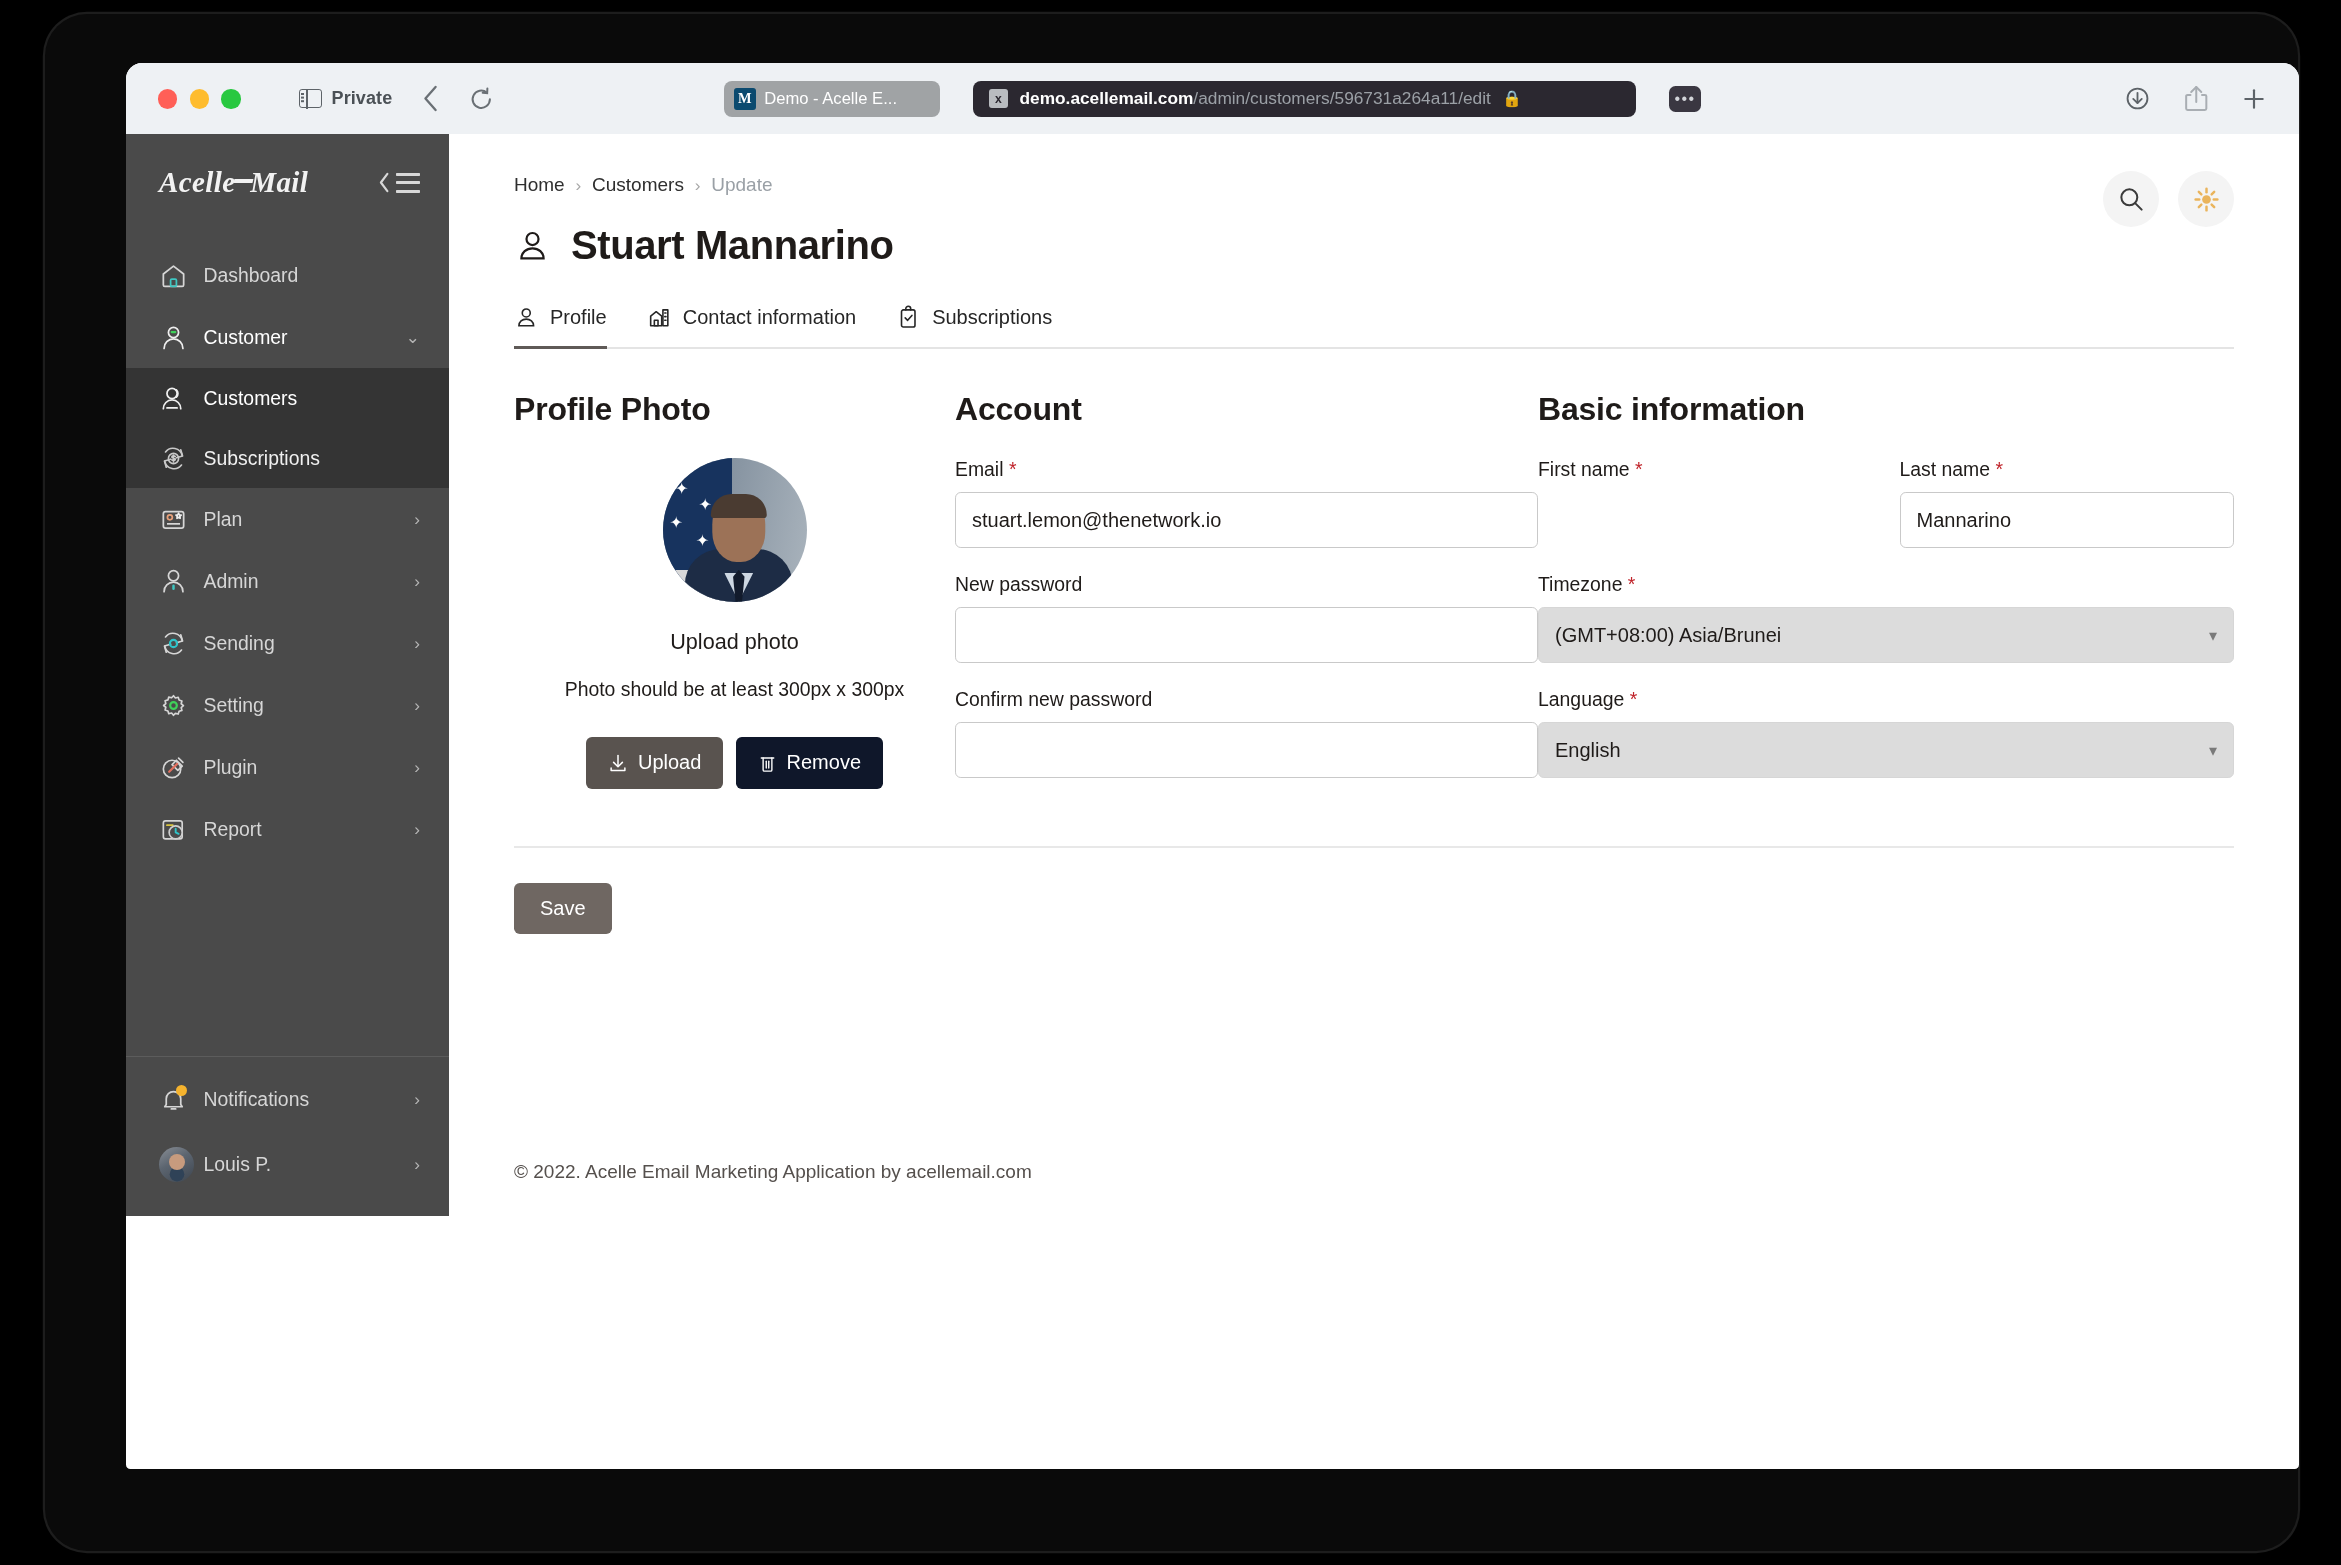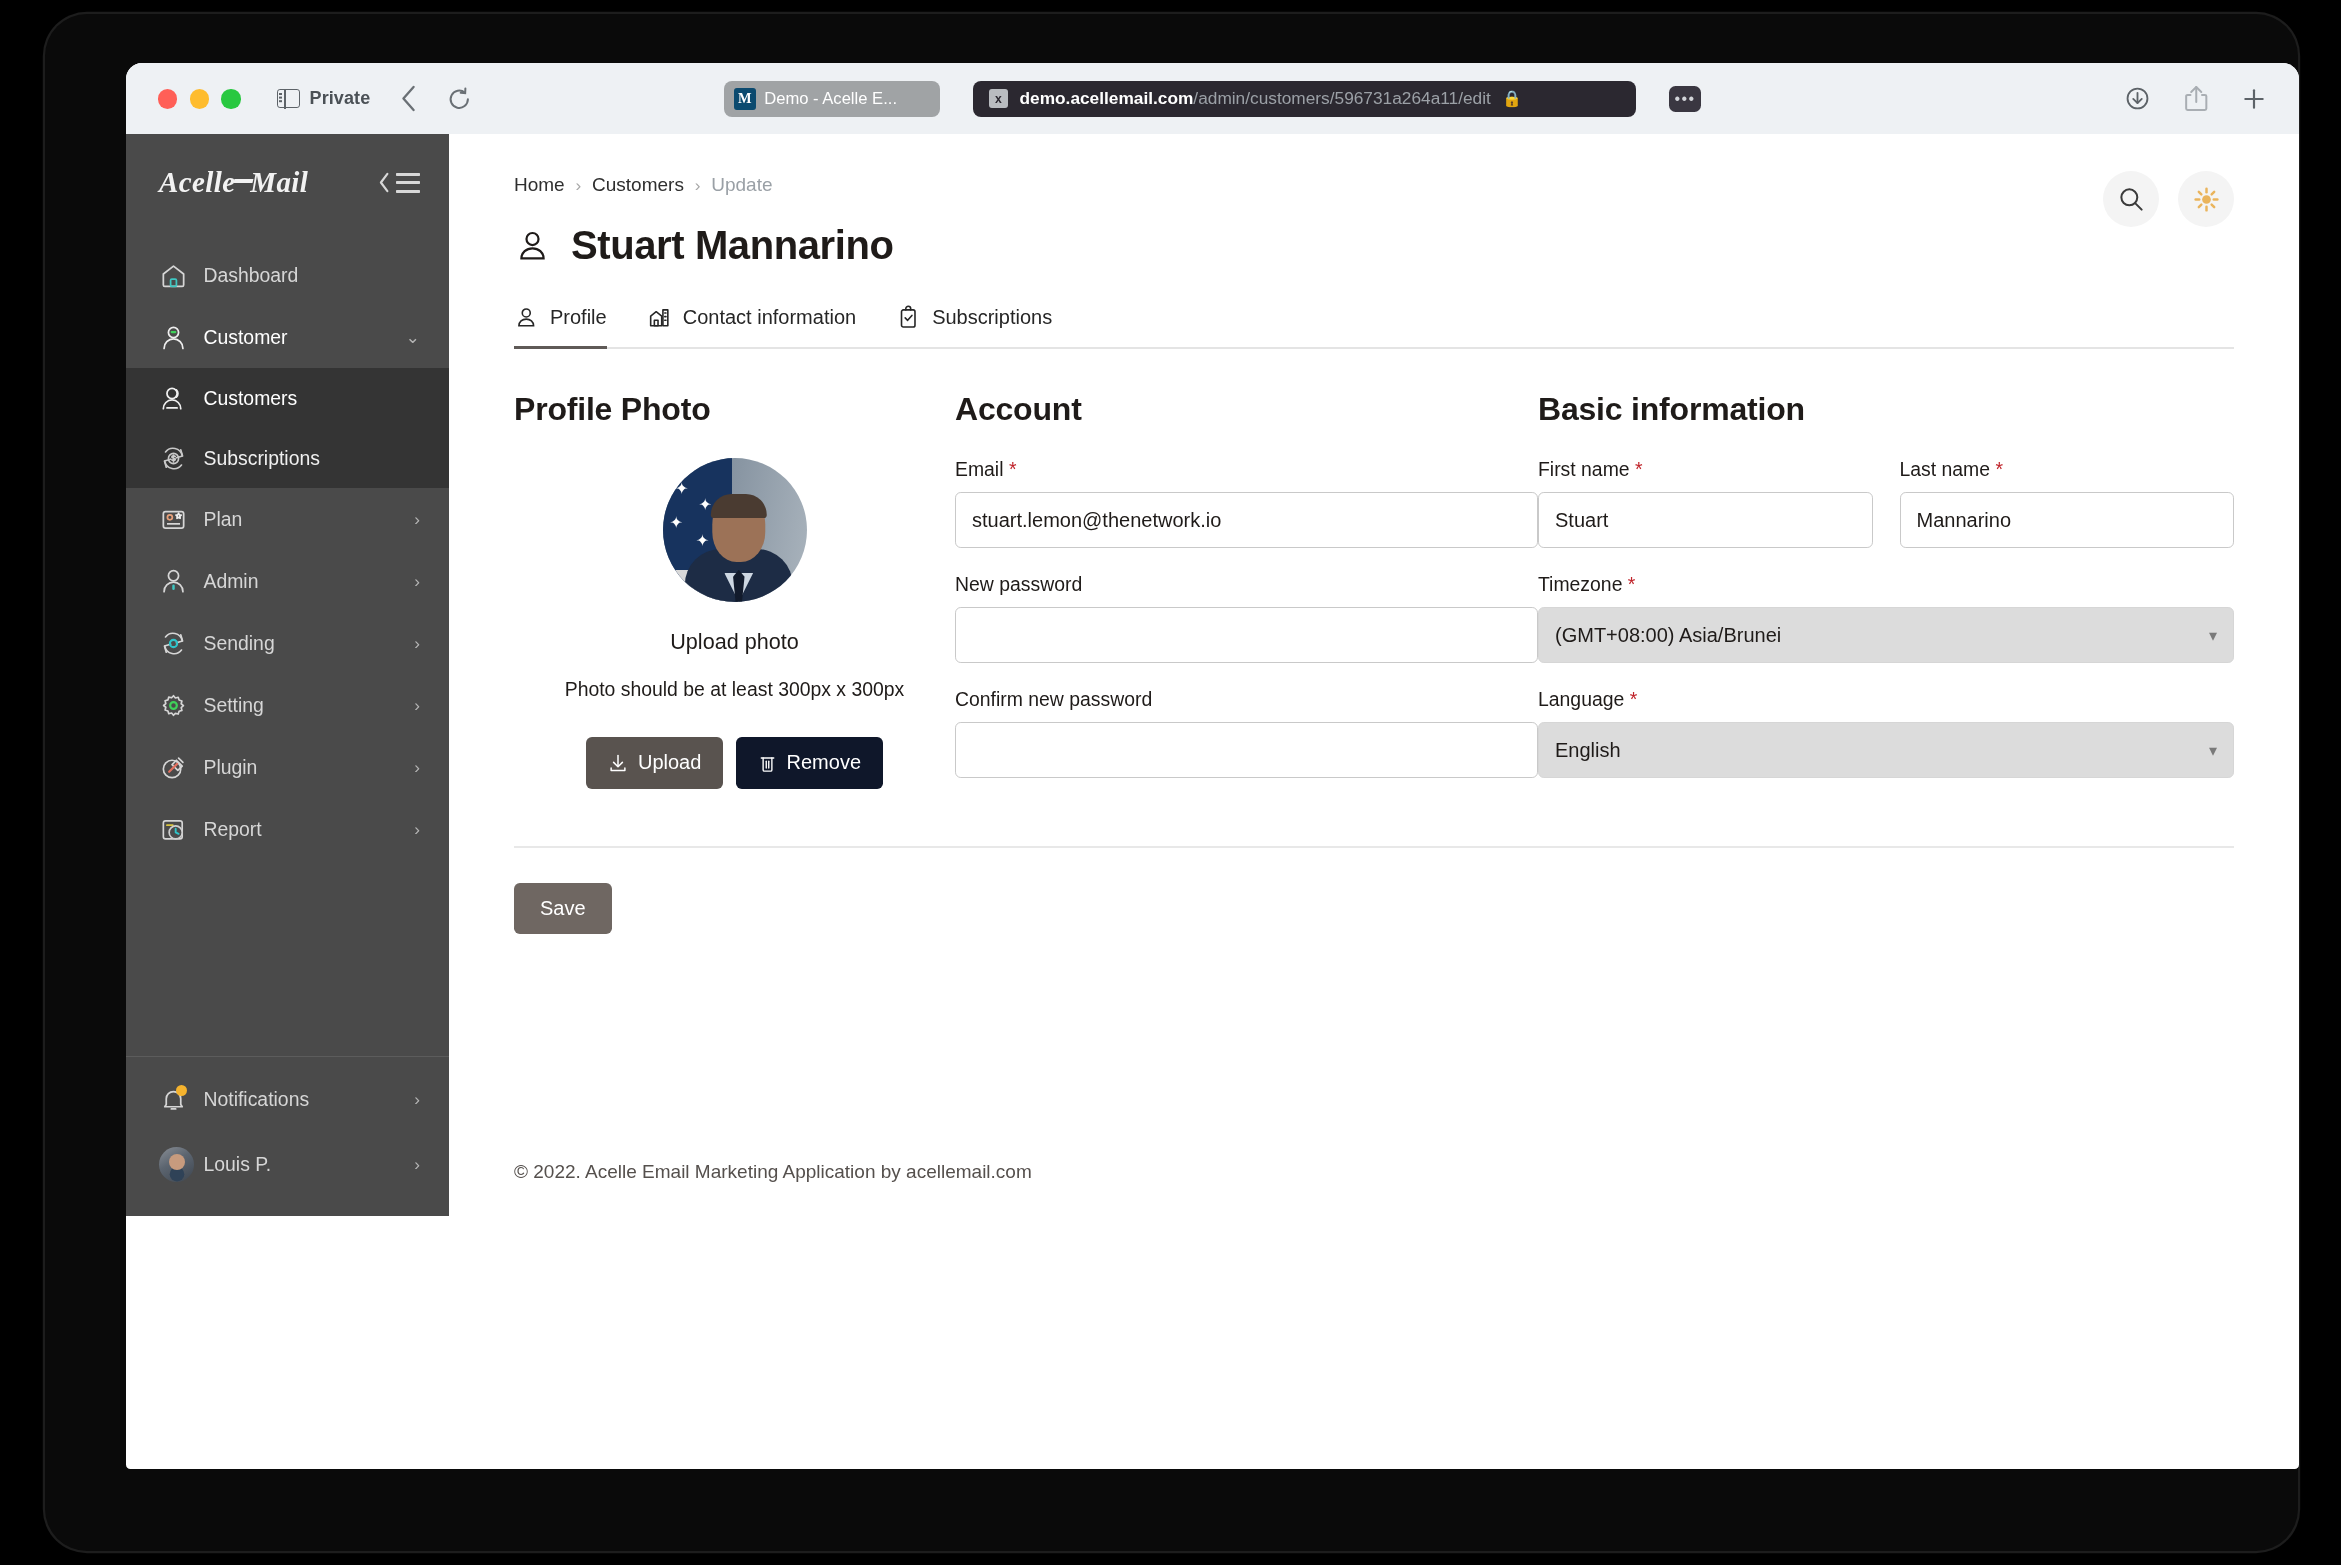"Private" #sidebar-toggle-btn { margin-left: 36px -> 58px }
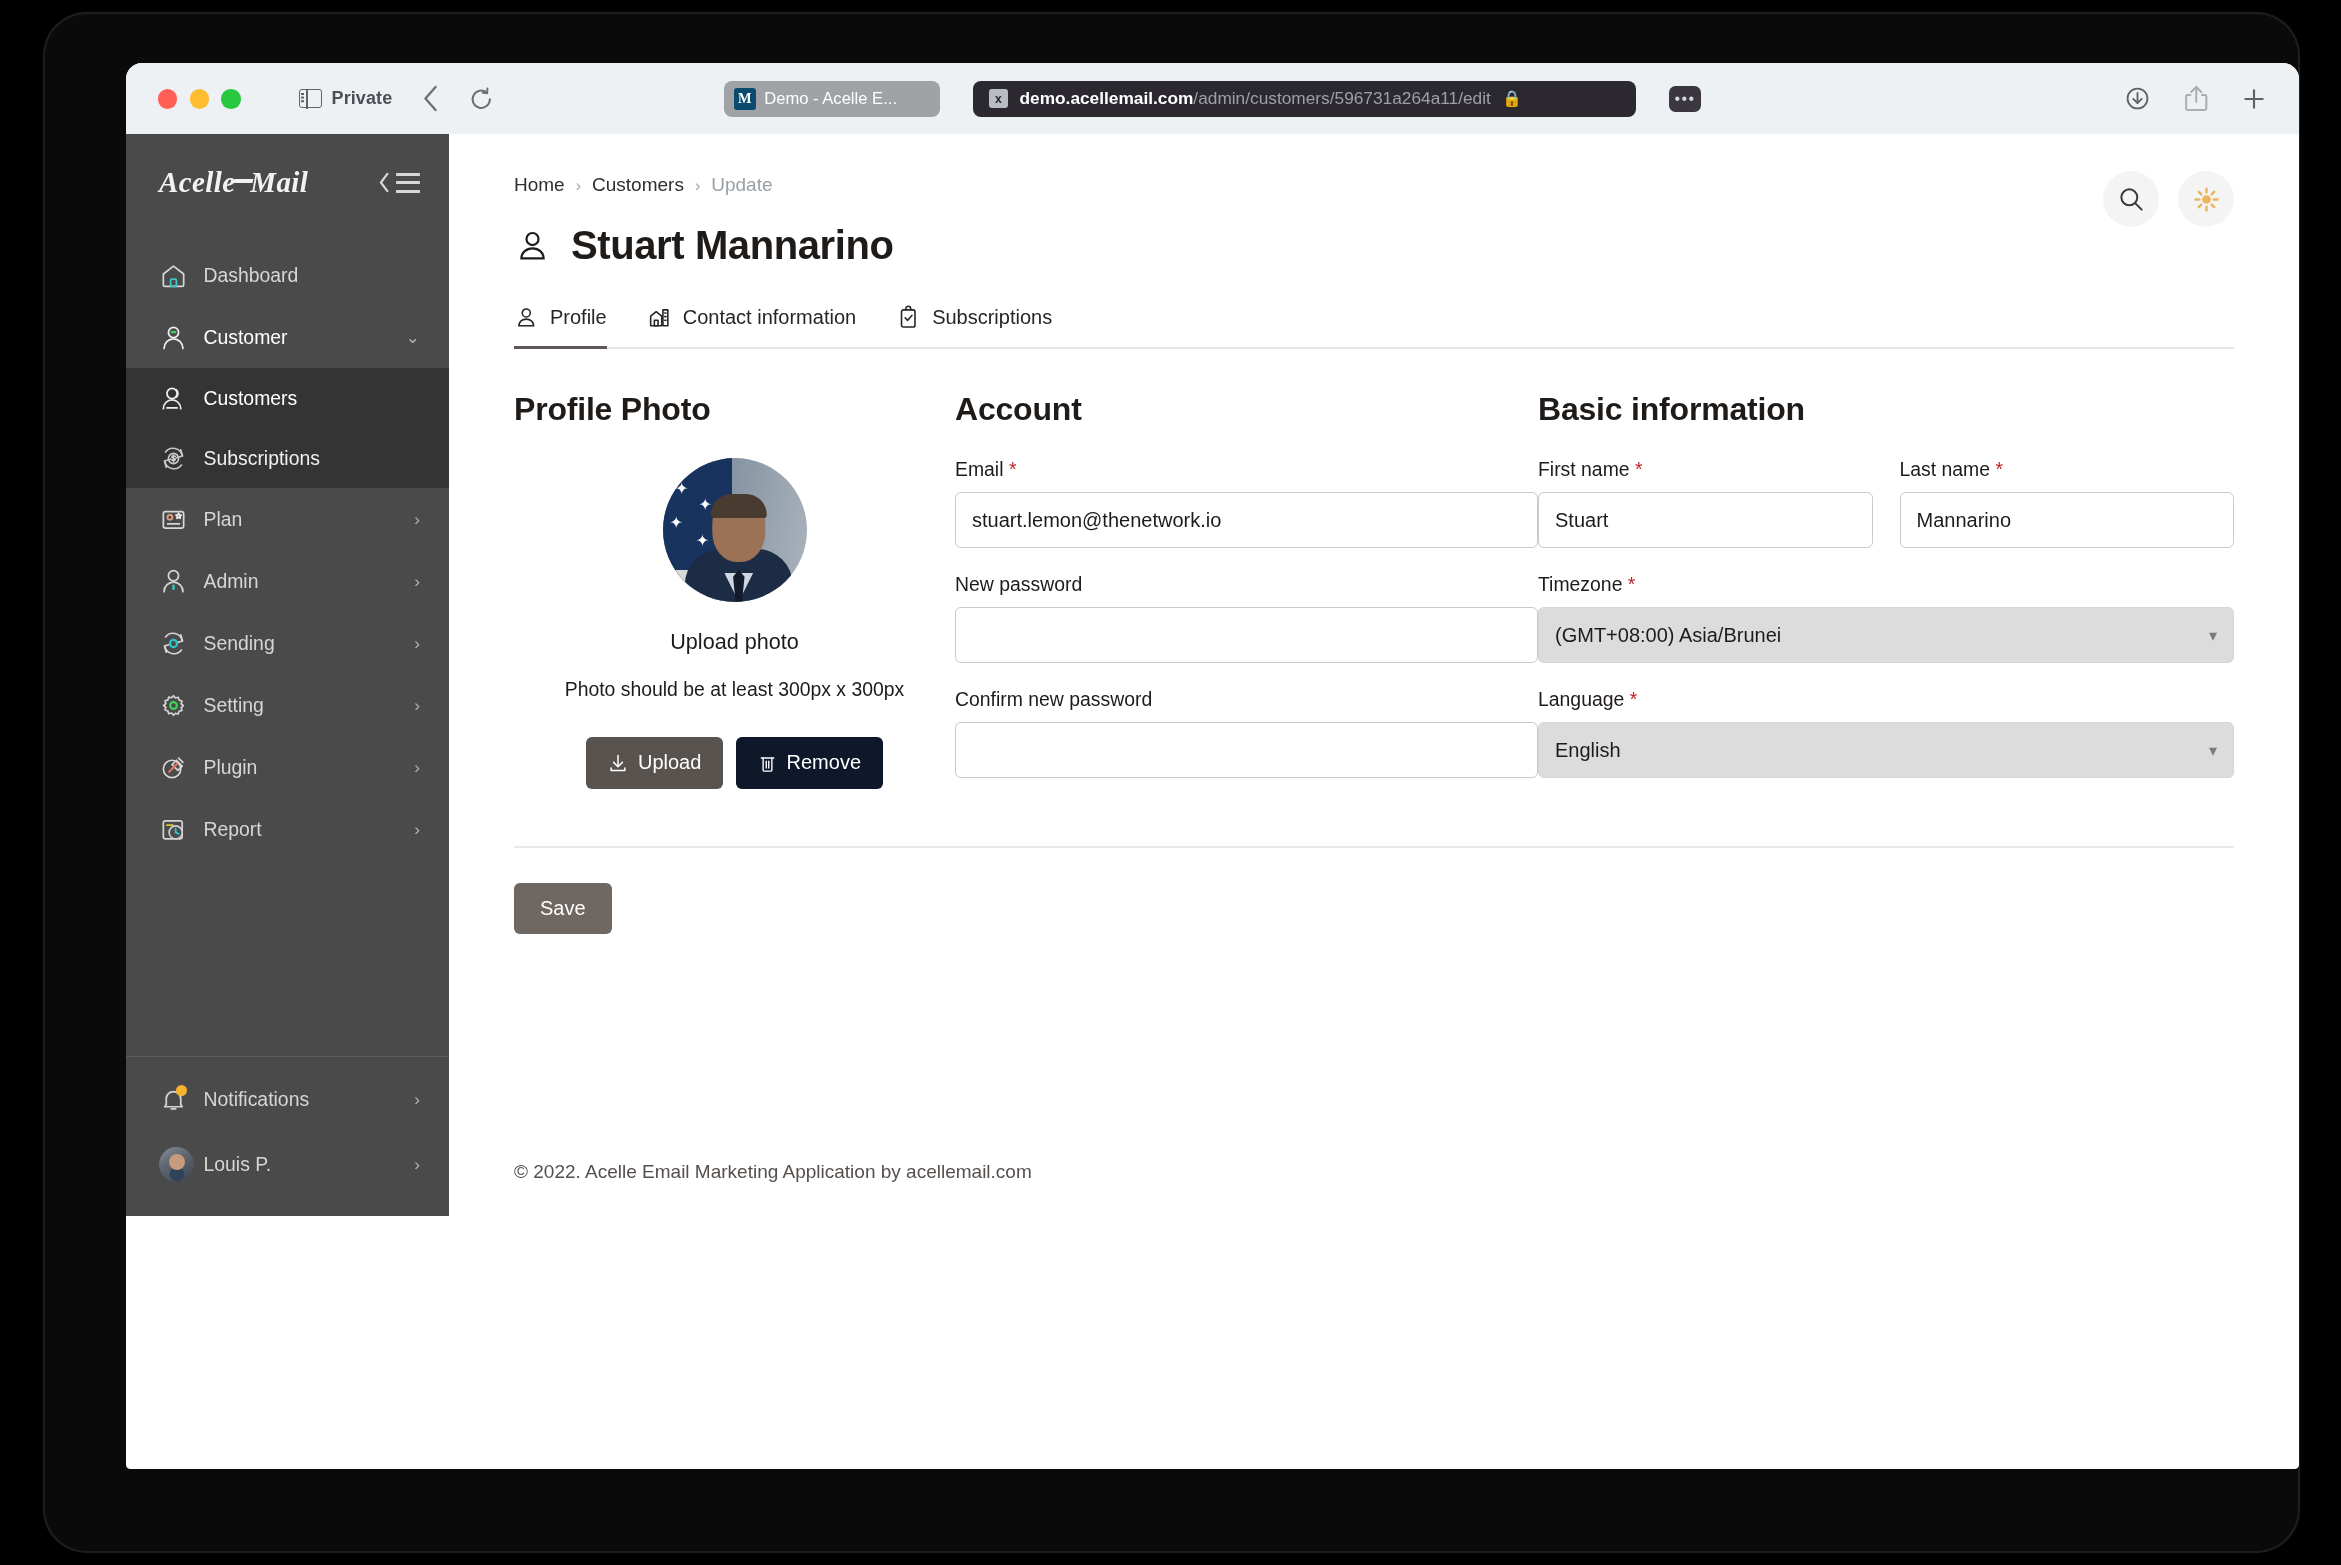"Stuart" input.field-input { html: <input> -> none }
